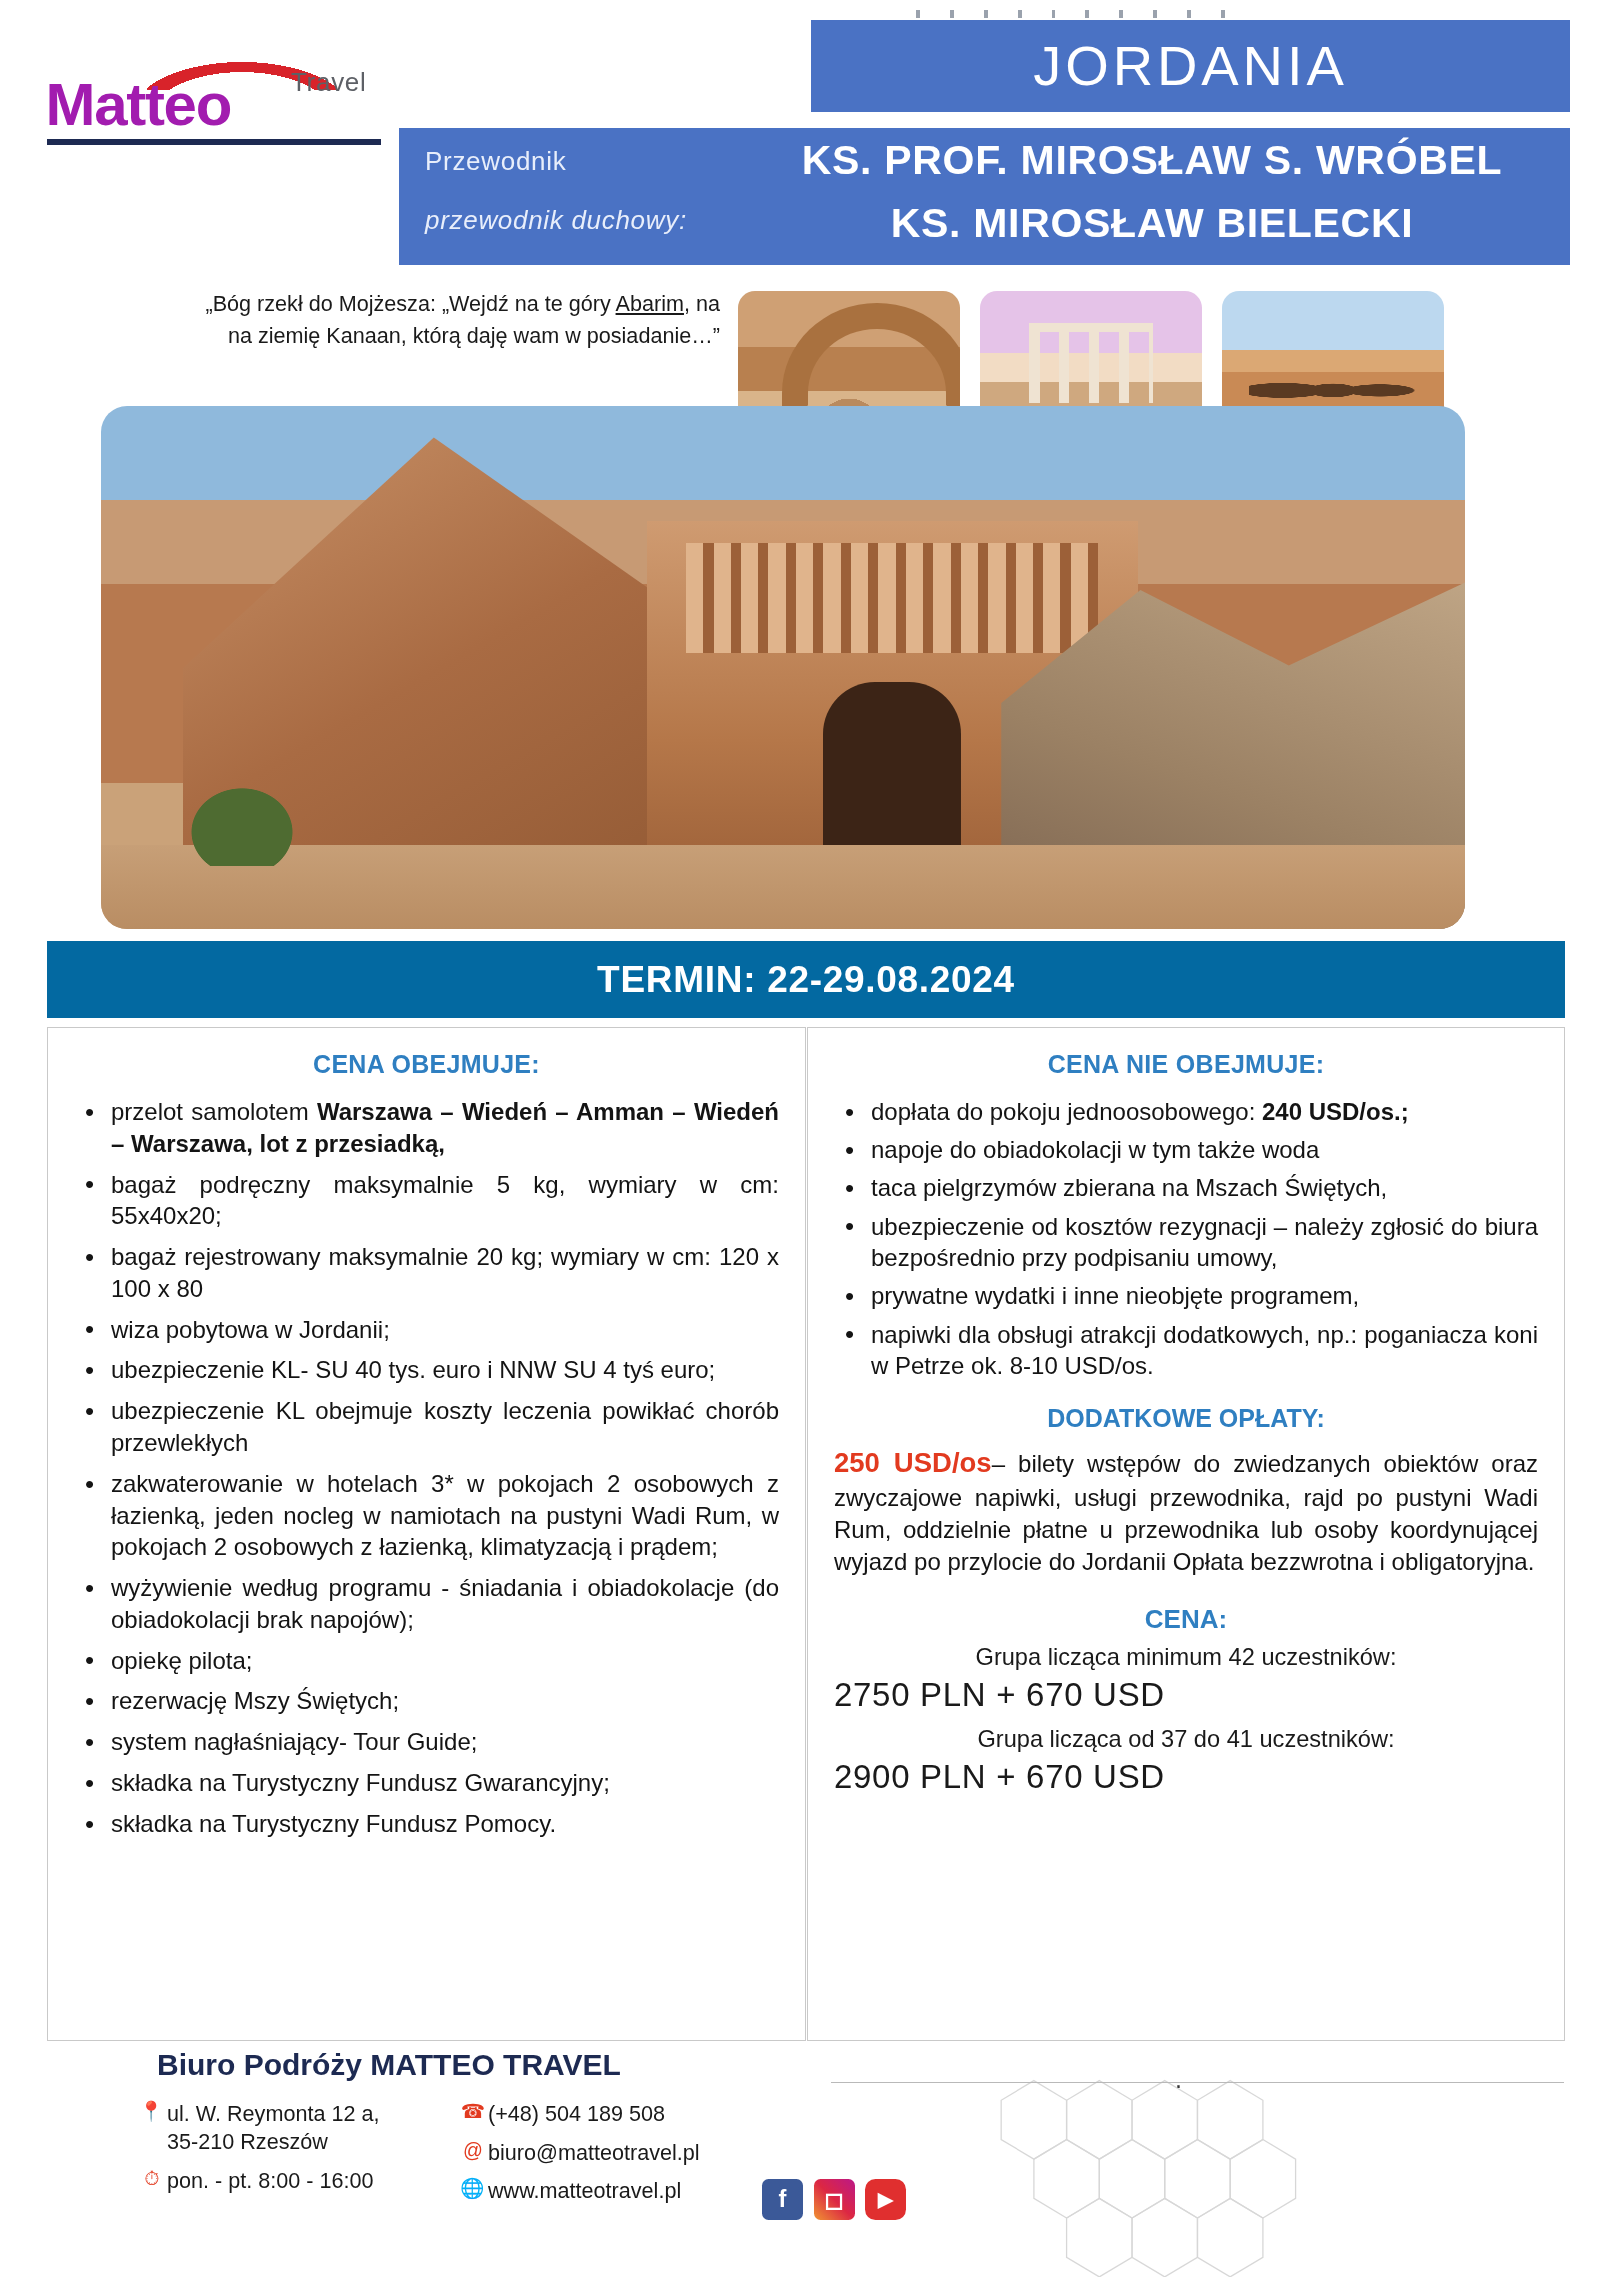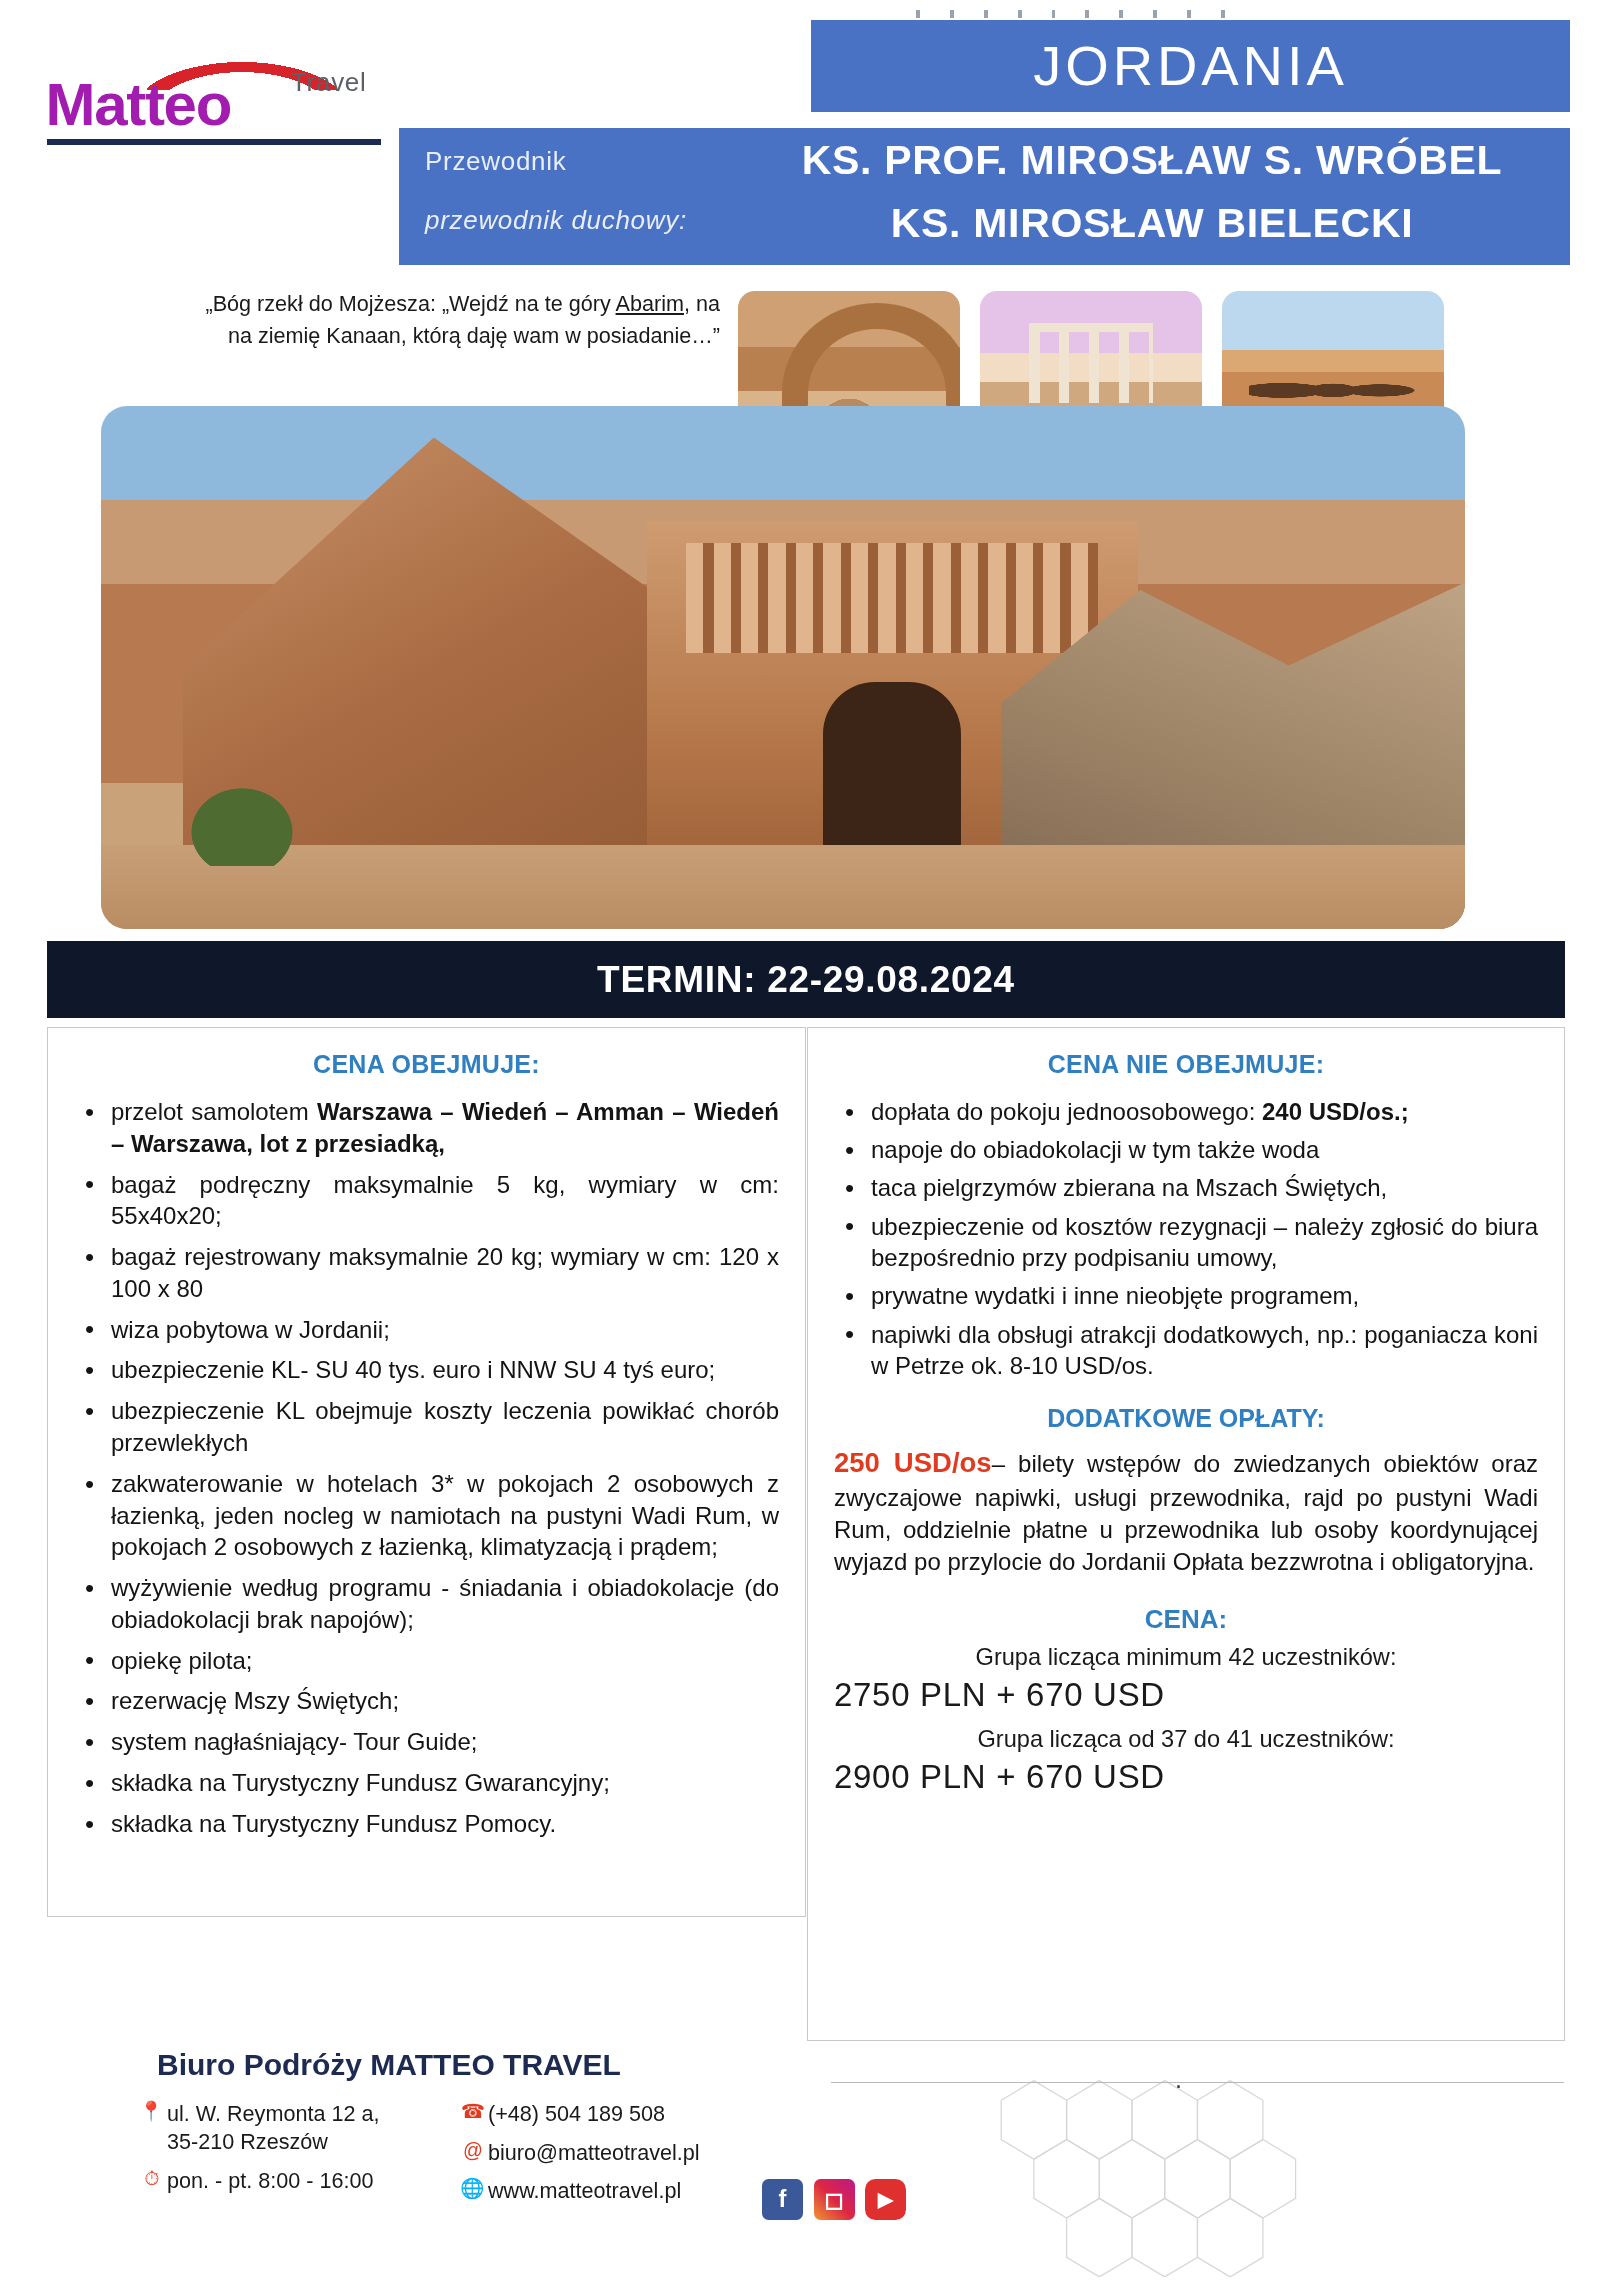"TERMIN: 22-29.08.2024" .termin-bar { background: #0f172a -> #0369a1 }
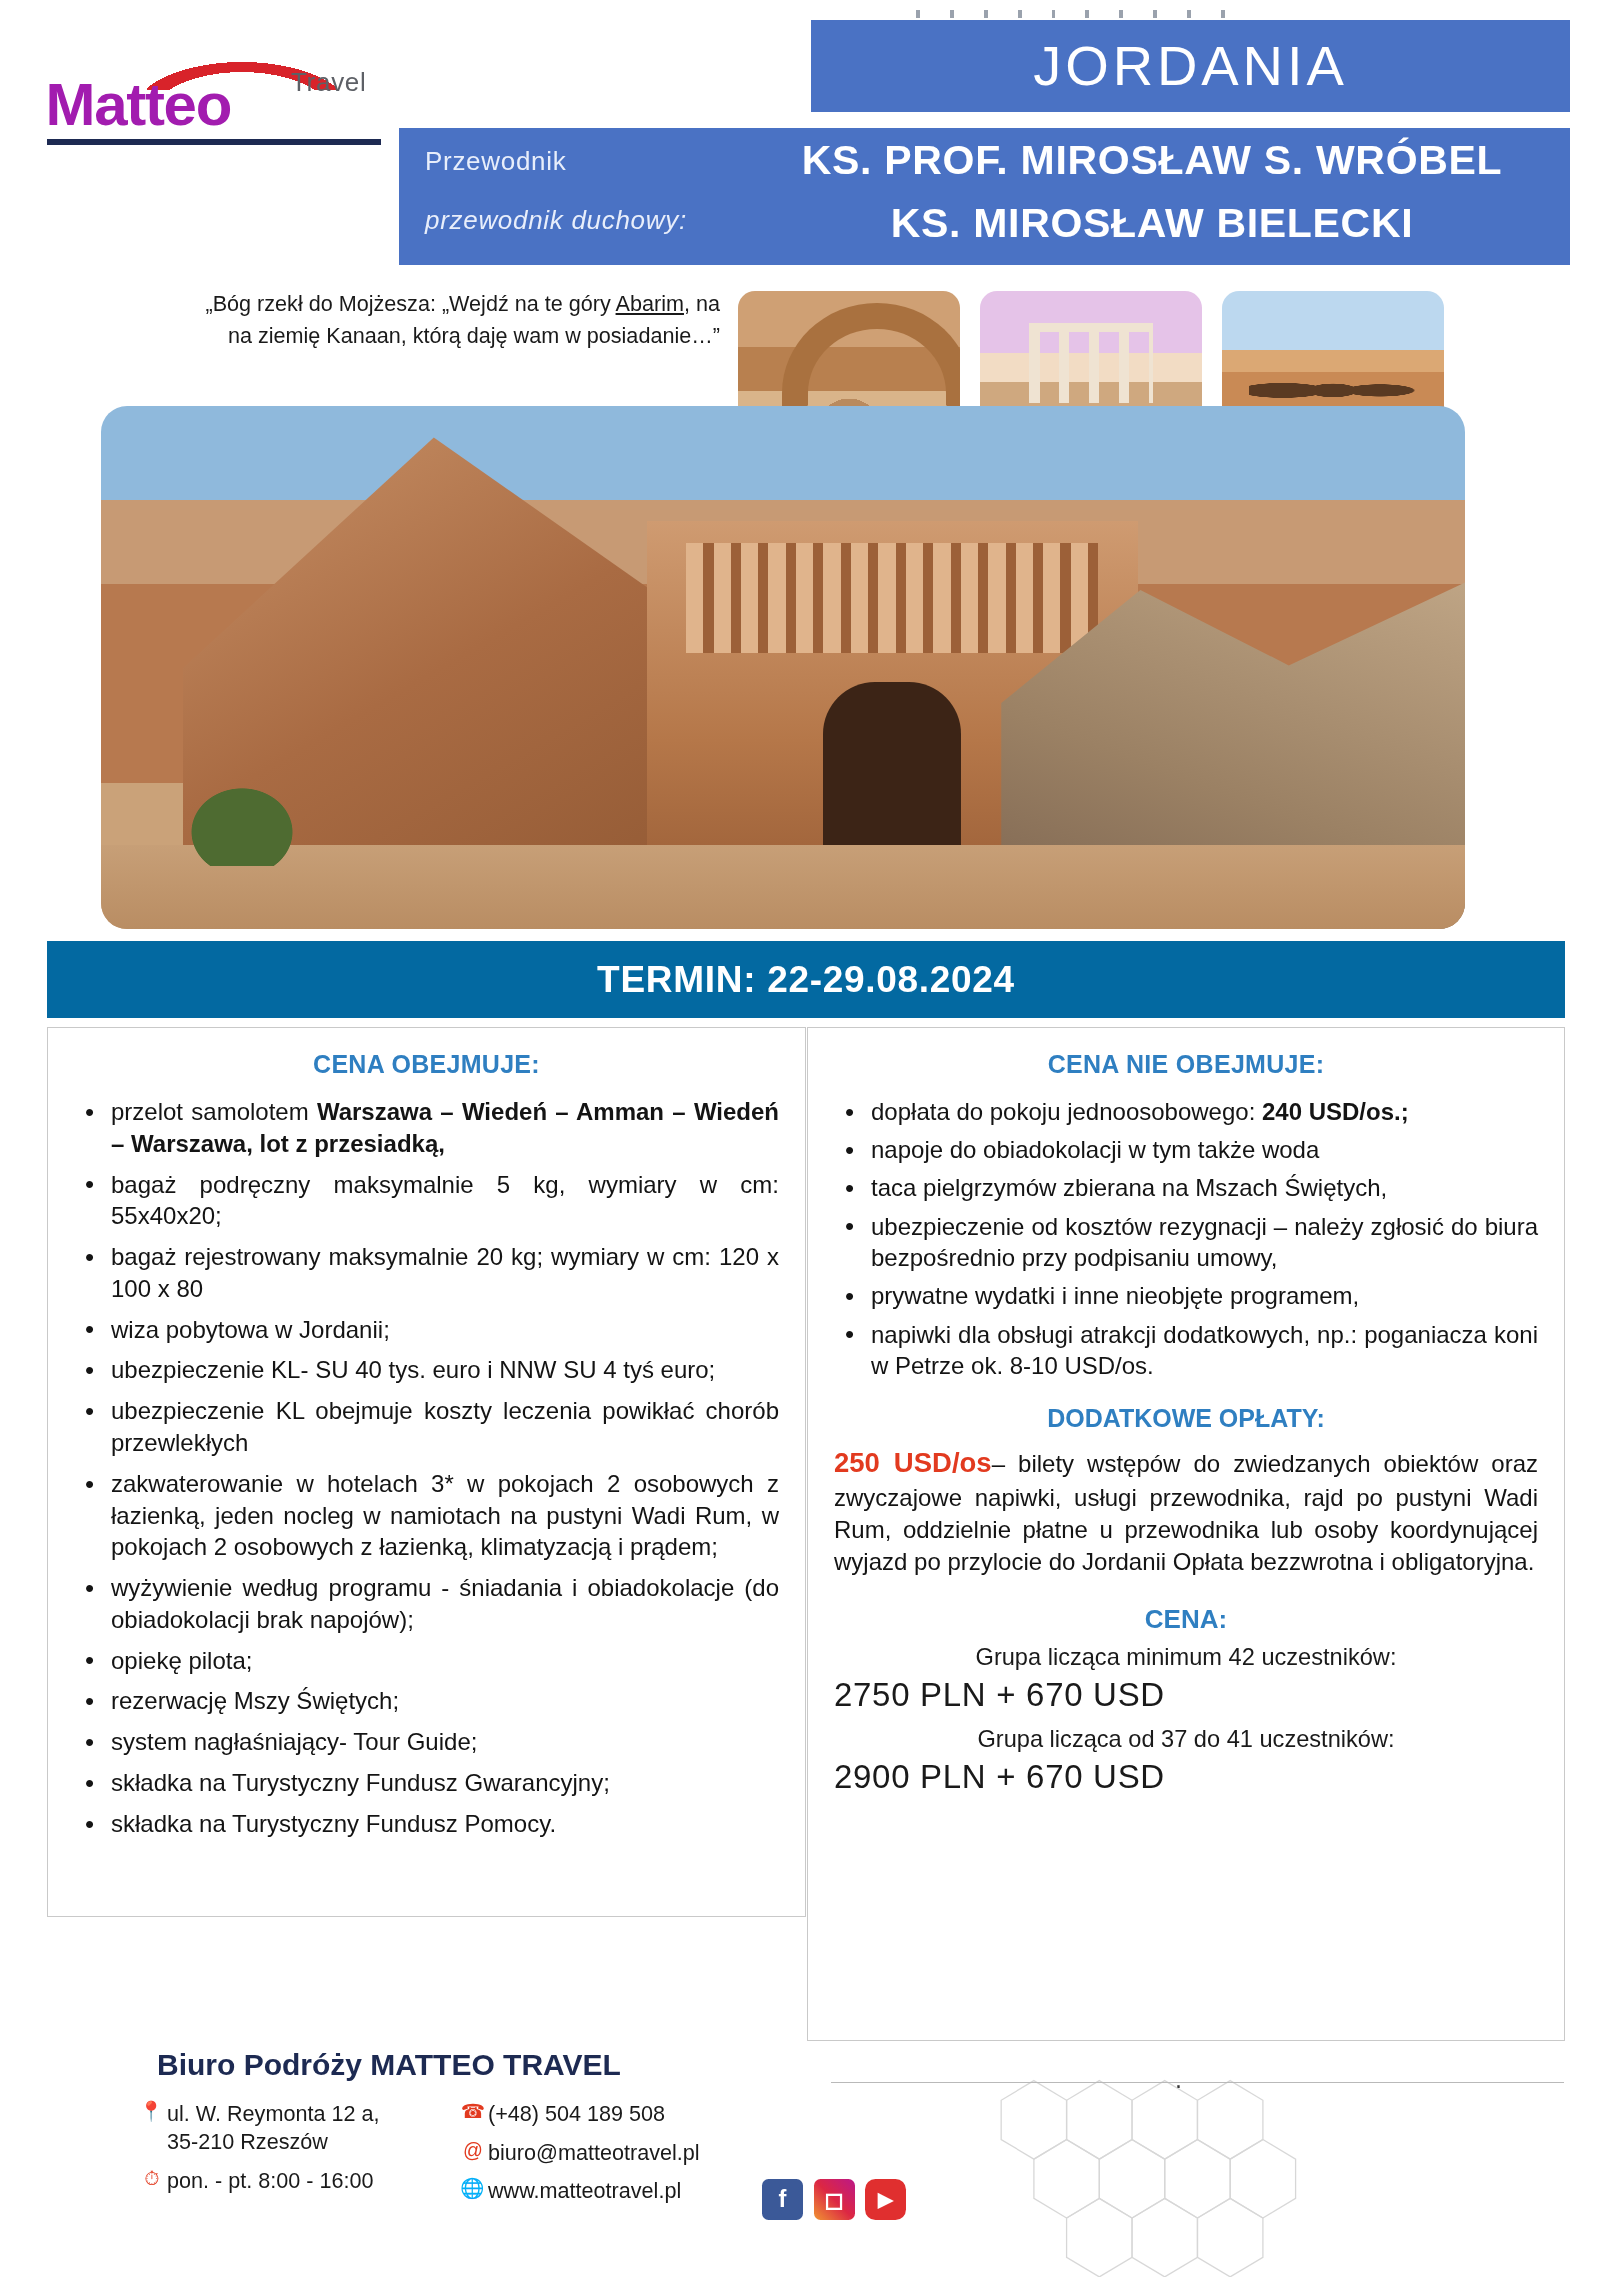"CENA OBEJMUJE:" .col-left { height: 890px -> 1014px }
